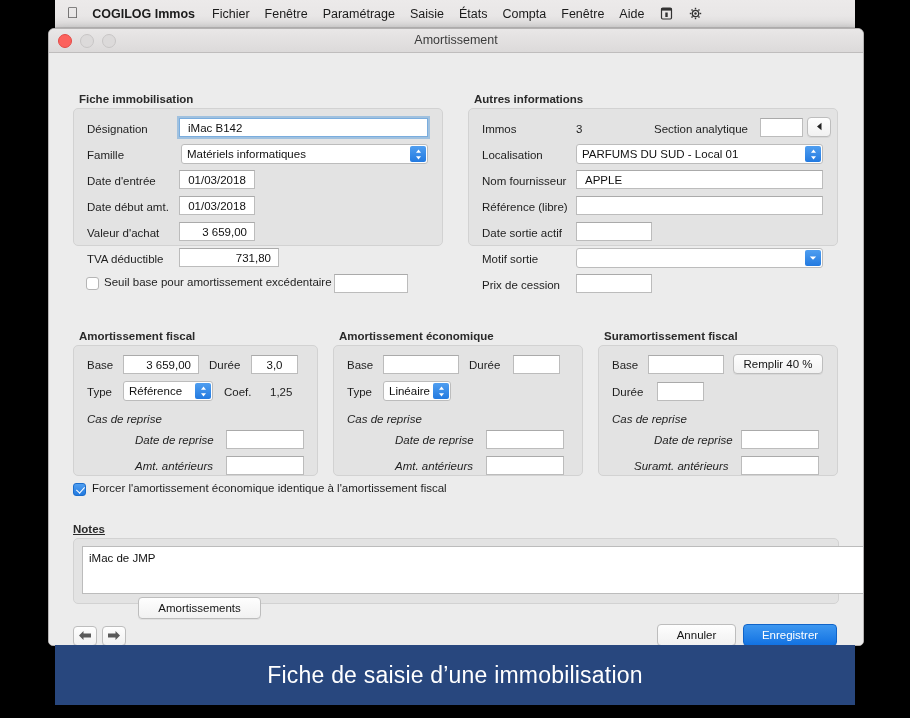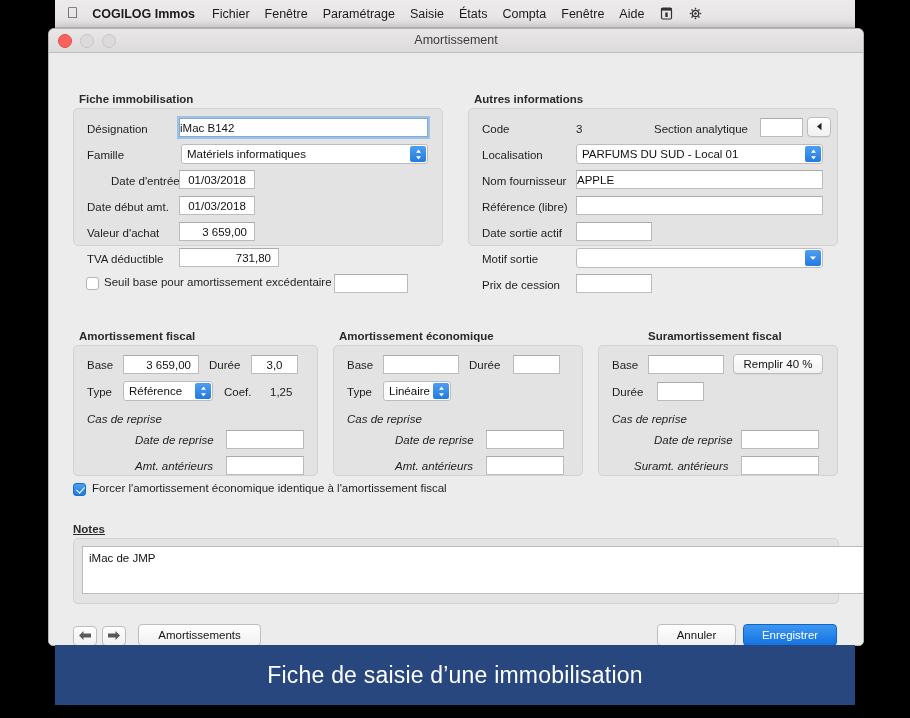"iMac B142" .tf { padding: 0 0 -> 0 8px }
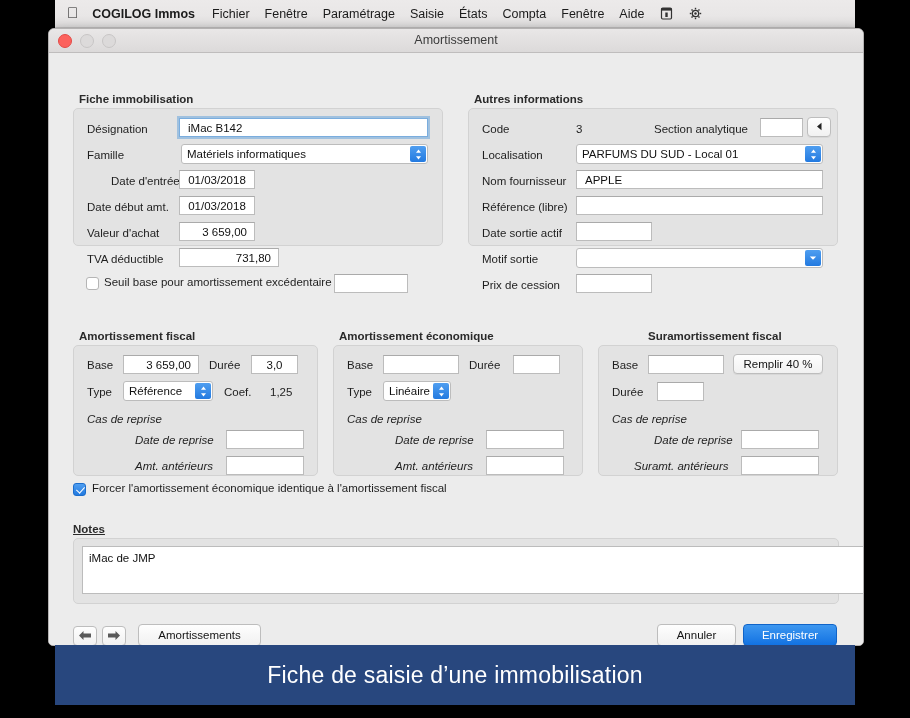"Code" div.lbl { text: Code -> Immos }
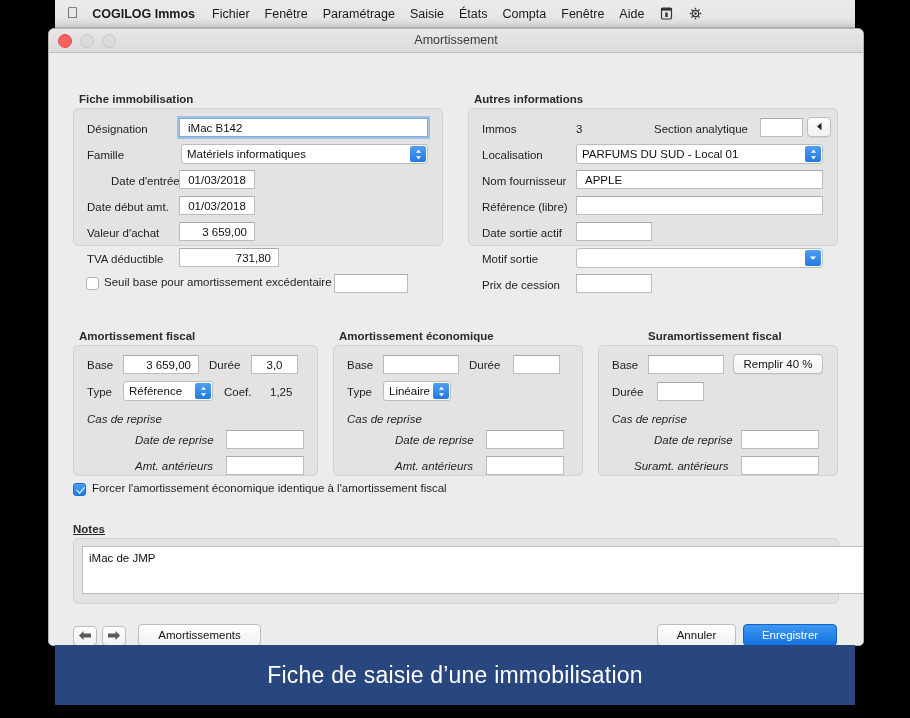"Date d'entrée" div.lbl { margin-left: 24px -> none }
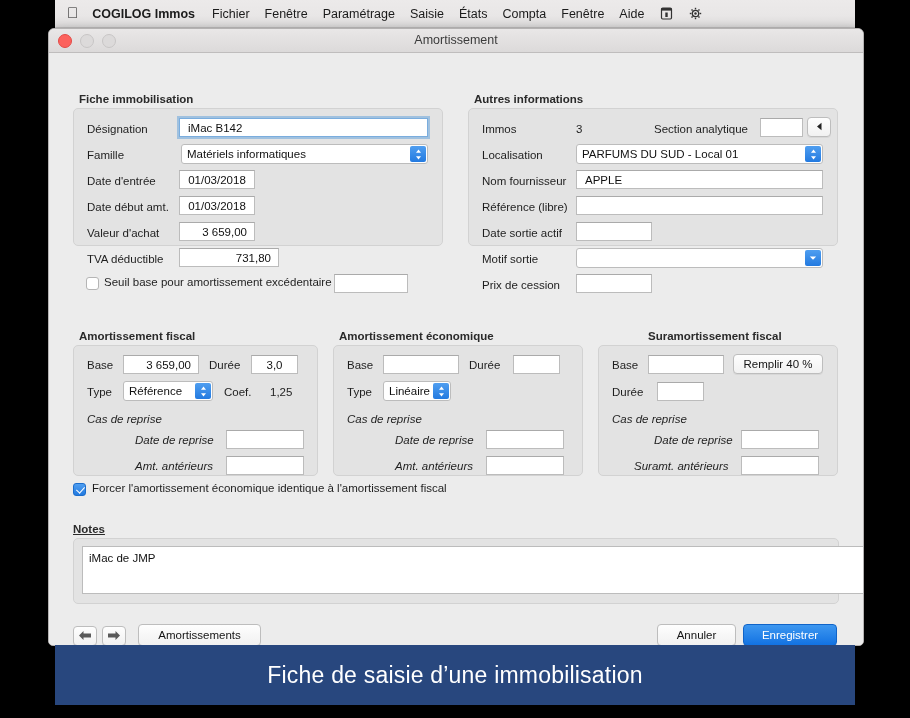"Suramortissement fiscal" div.grp-title { margin-left: 44px -> none }
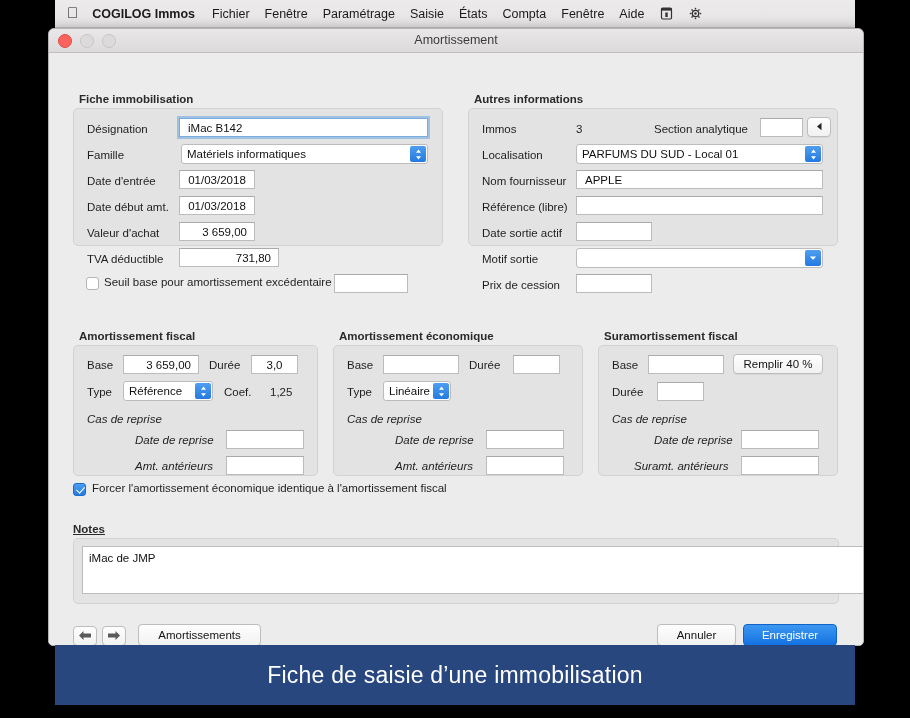"Amortissements" div.btn { top: 571px -> 544px }
